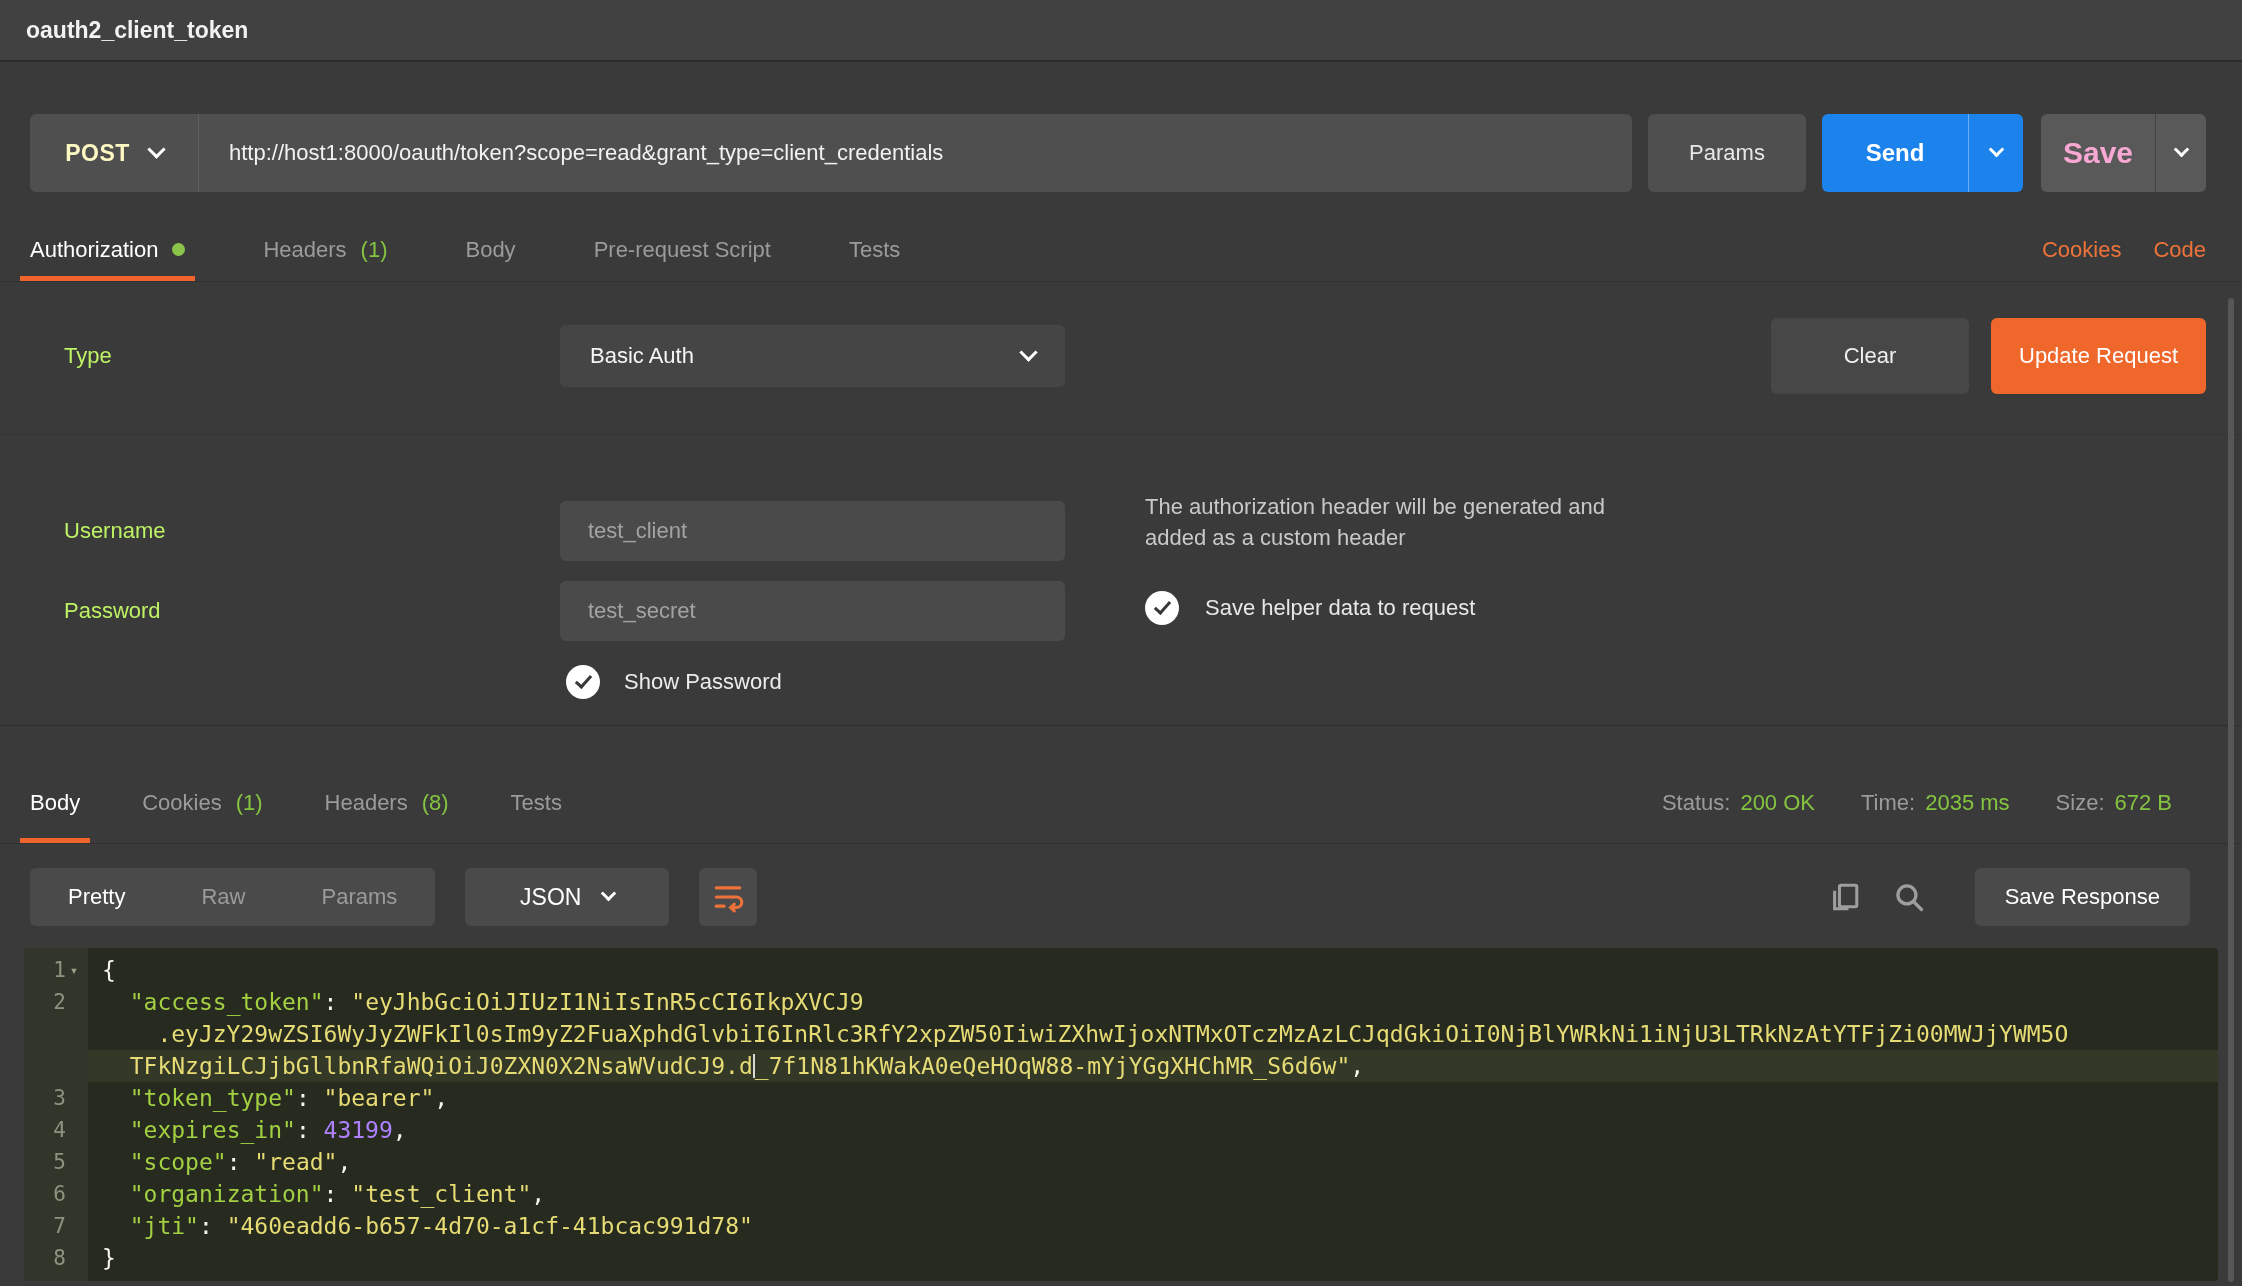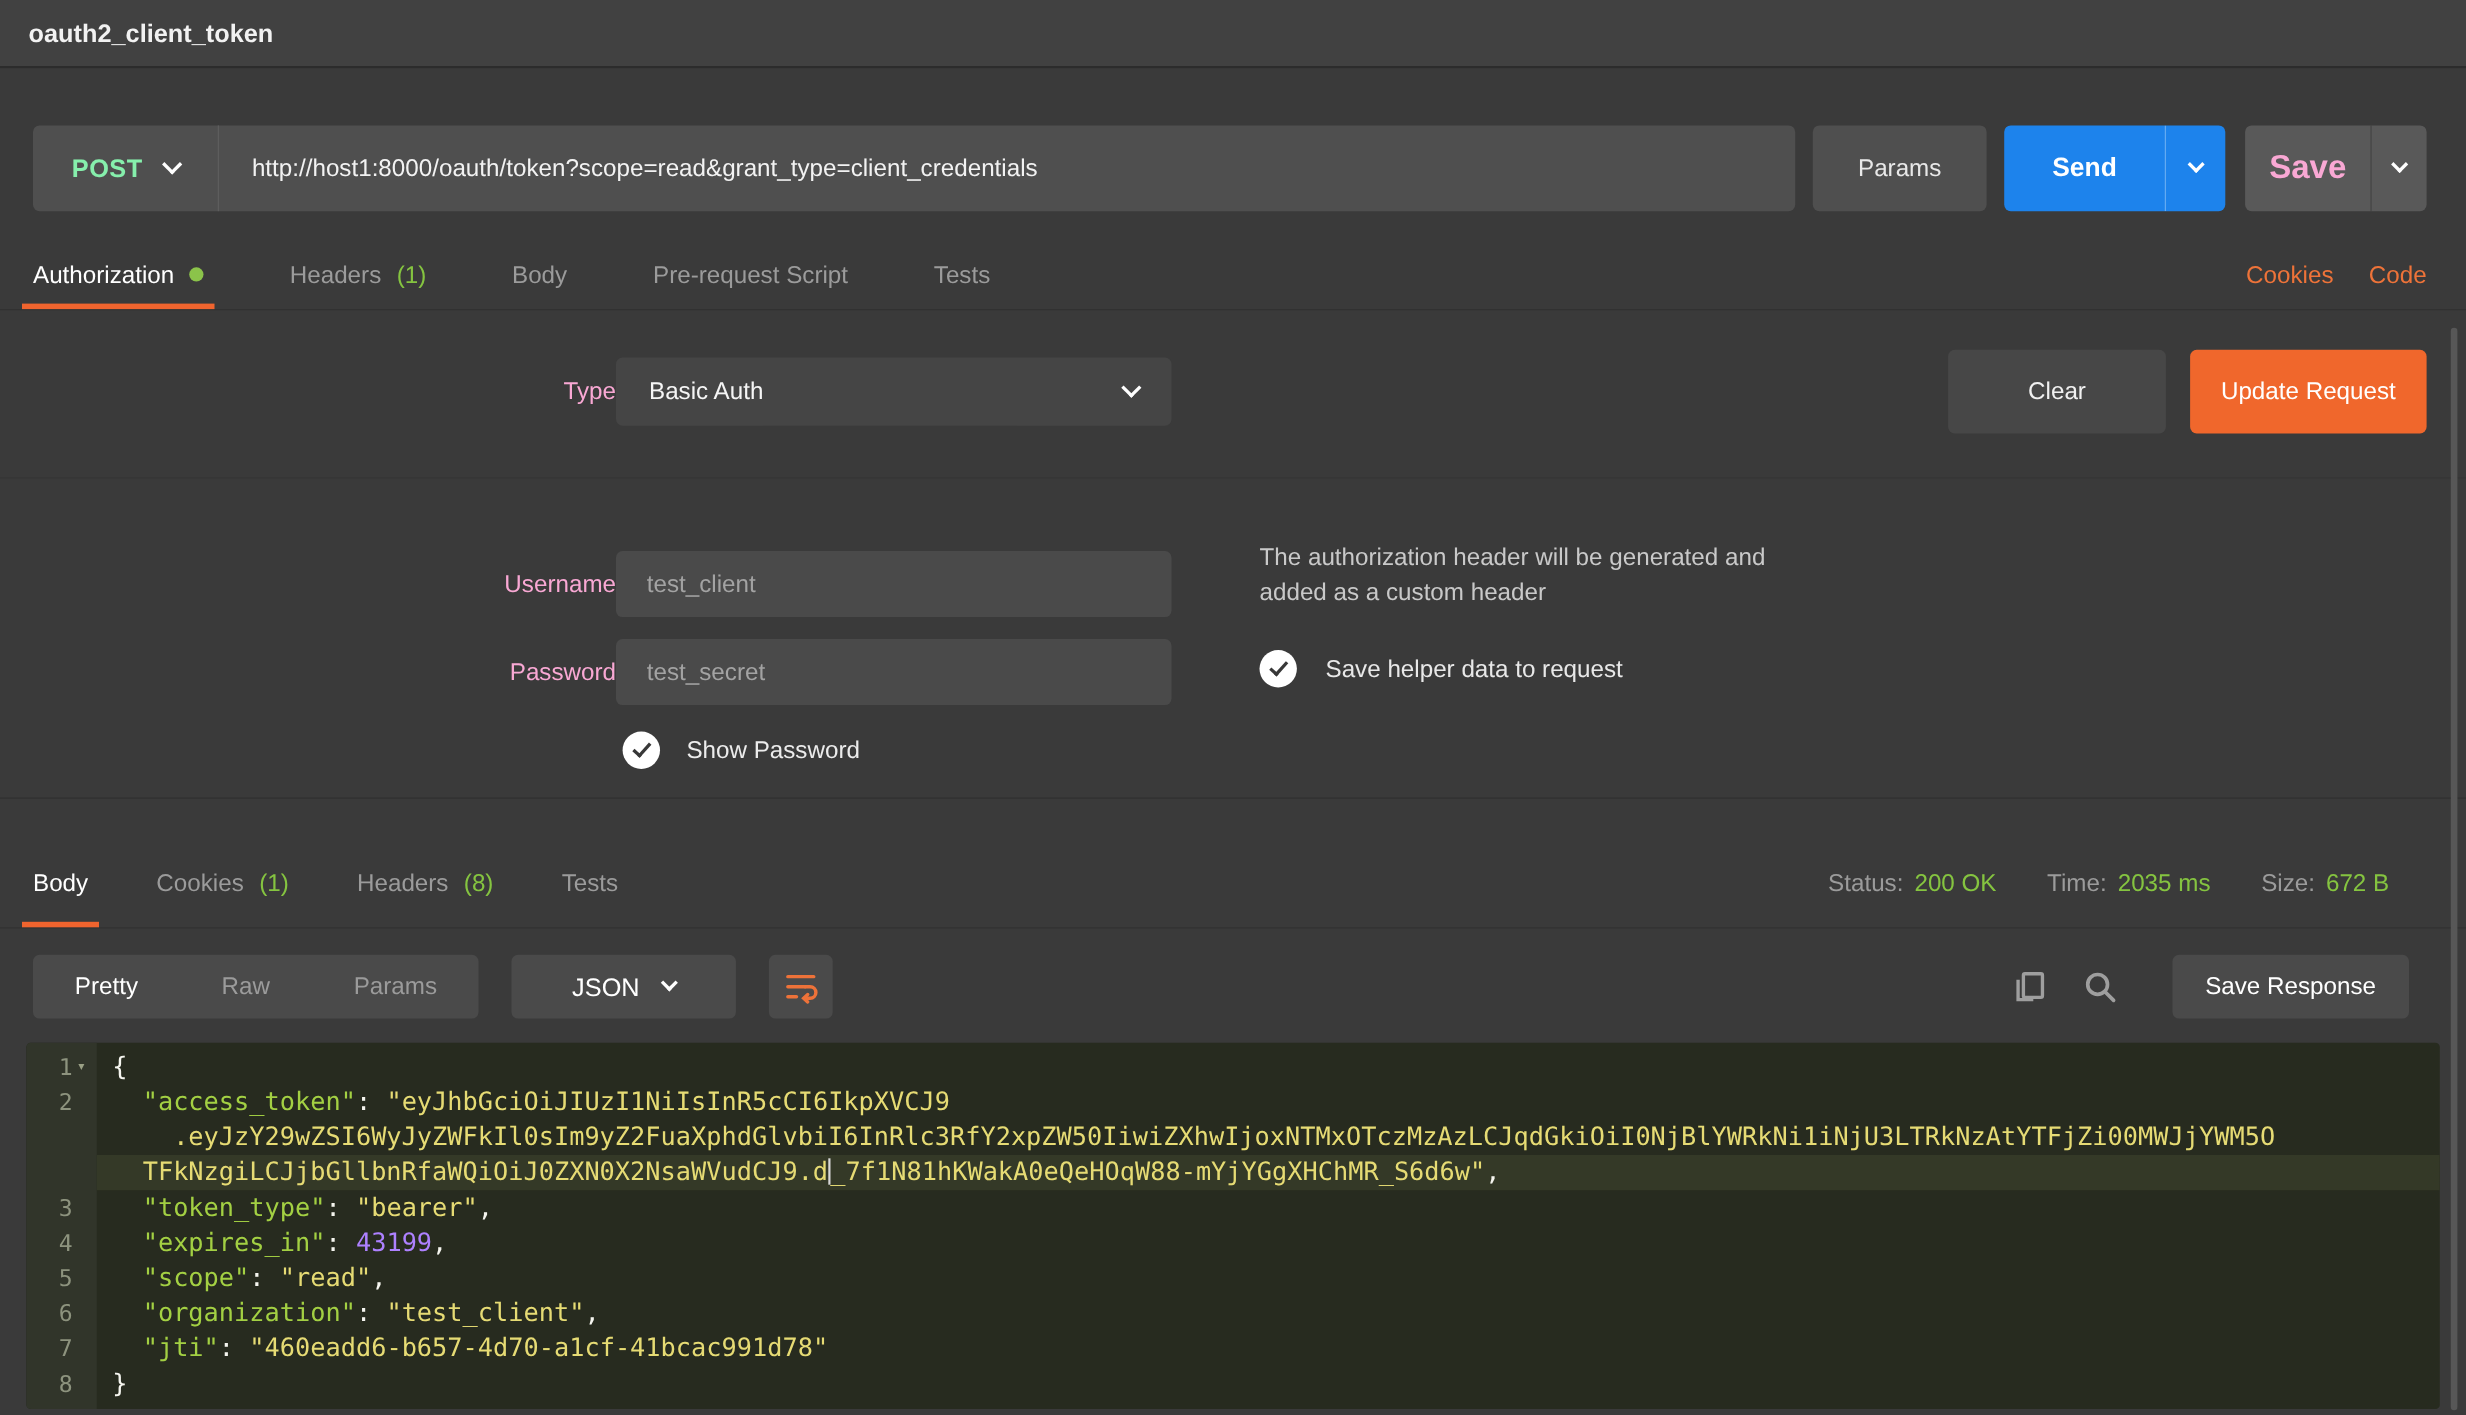"POST" .method { color: #86efac -> #fef9c3 }
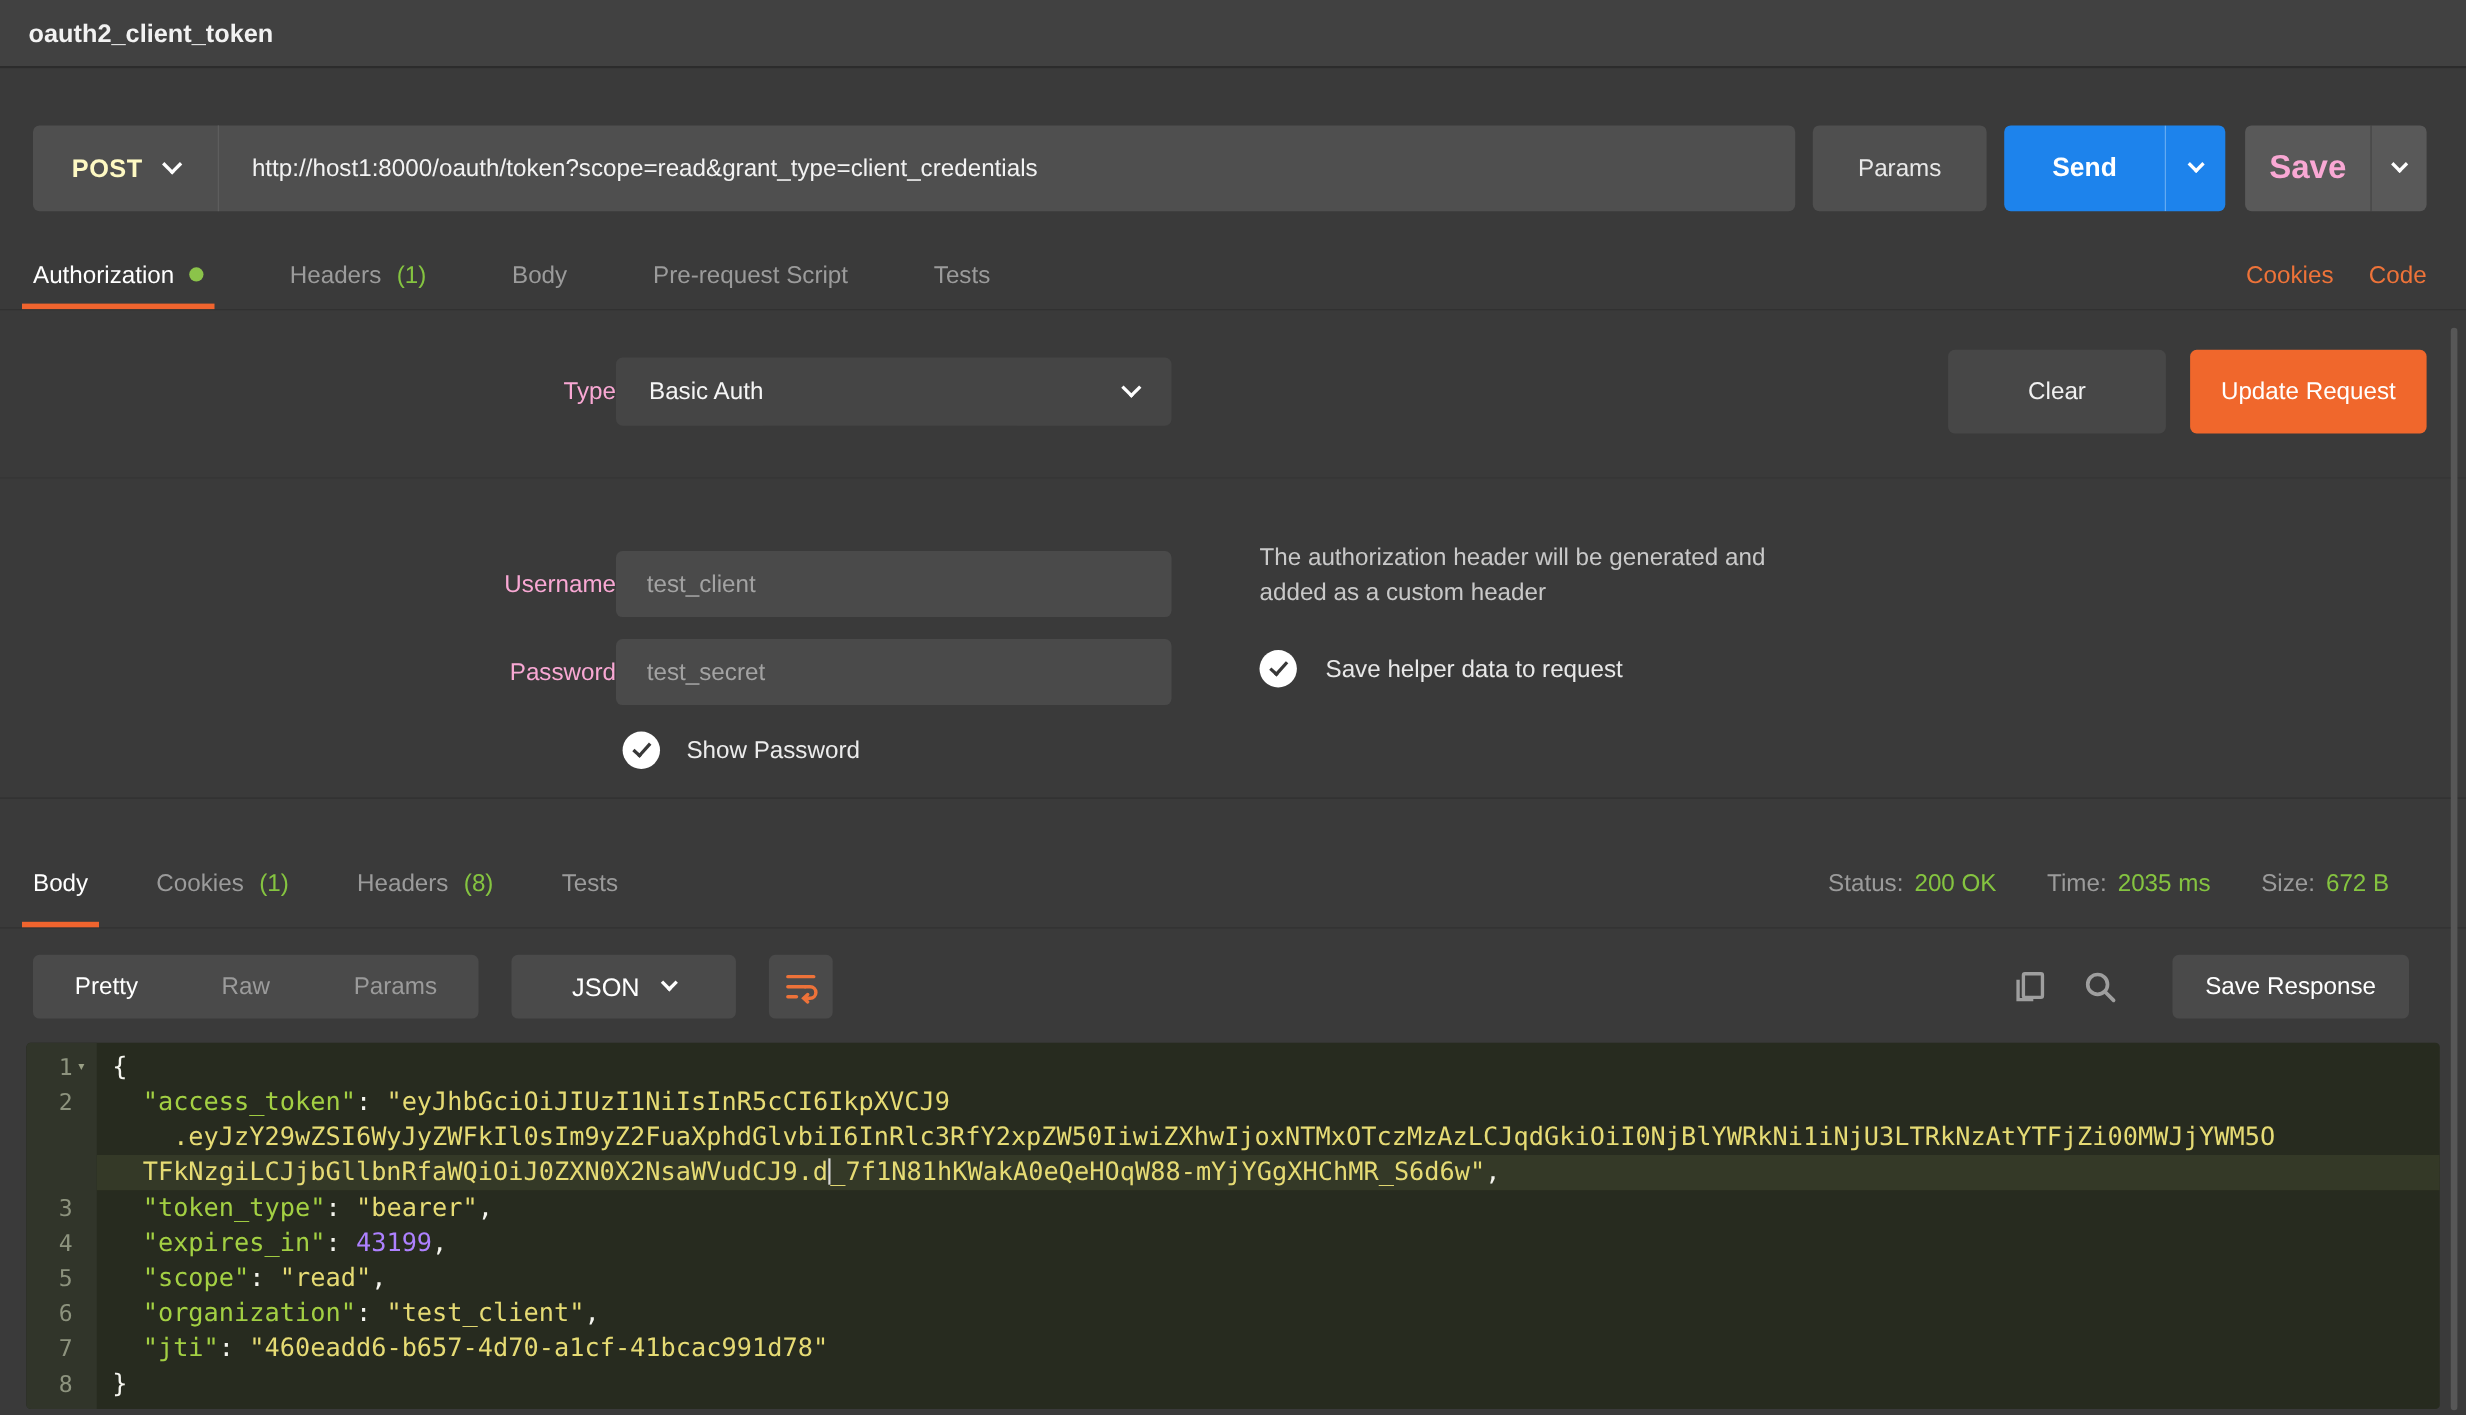"Type" .form-label { color: #f9a8d4 -> #bef264; padding-left: 32px -> 64px; text-align: right -> none }
